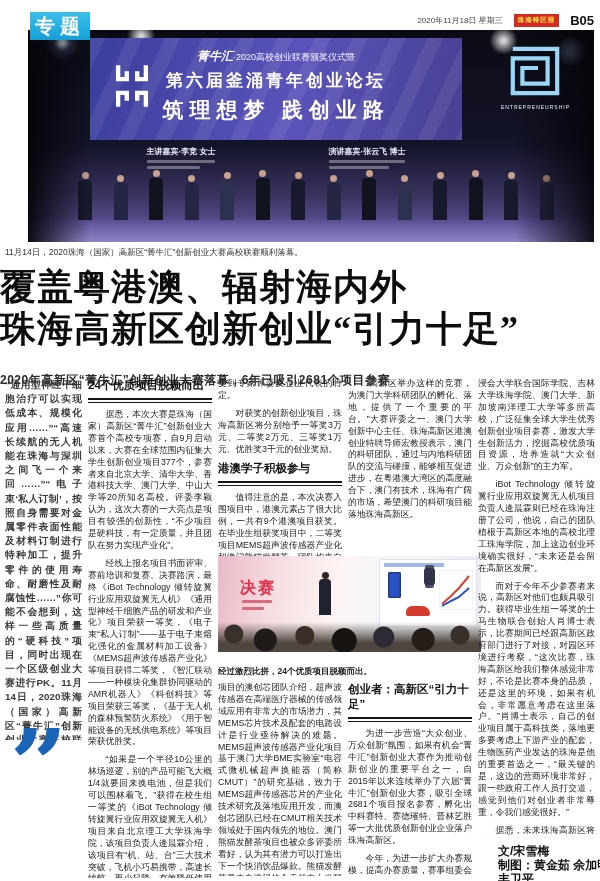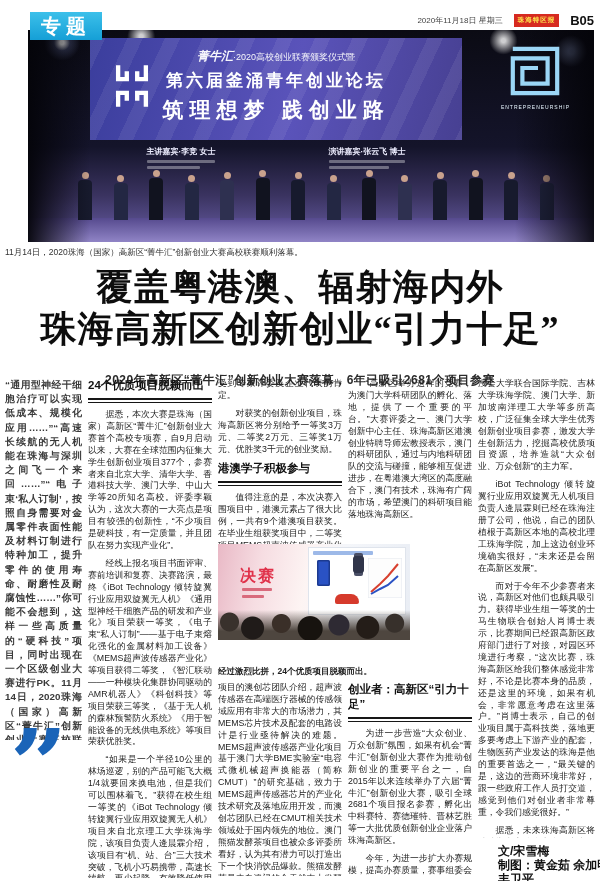"专题" .section-badge { width: 72px -> 60px }
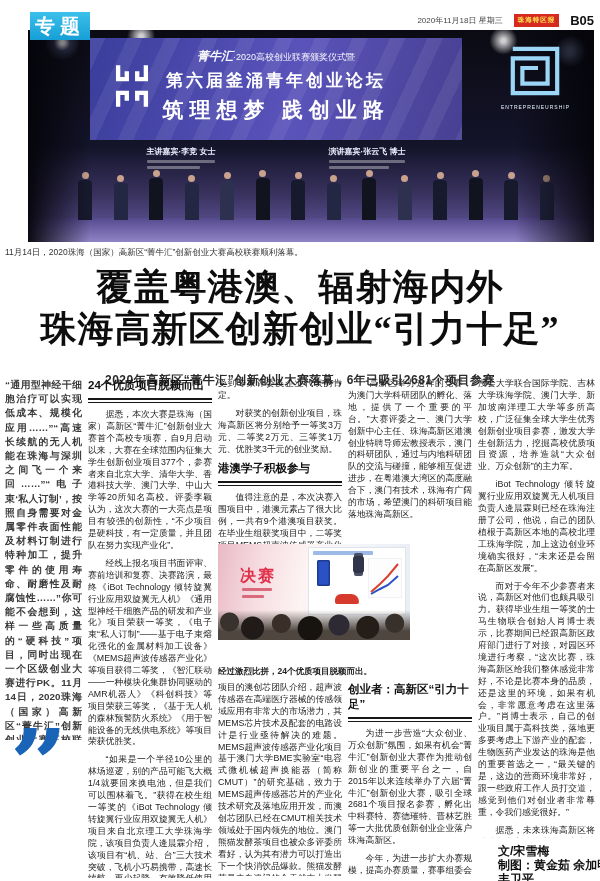"覆盖粤港澳、辐射海内外" .headline { text-align: center -> left }
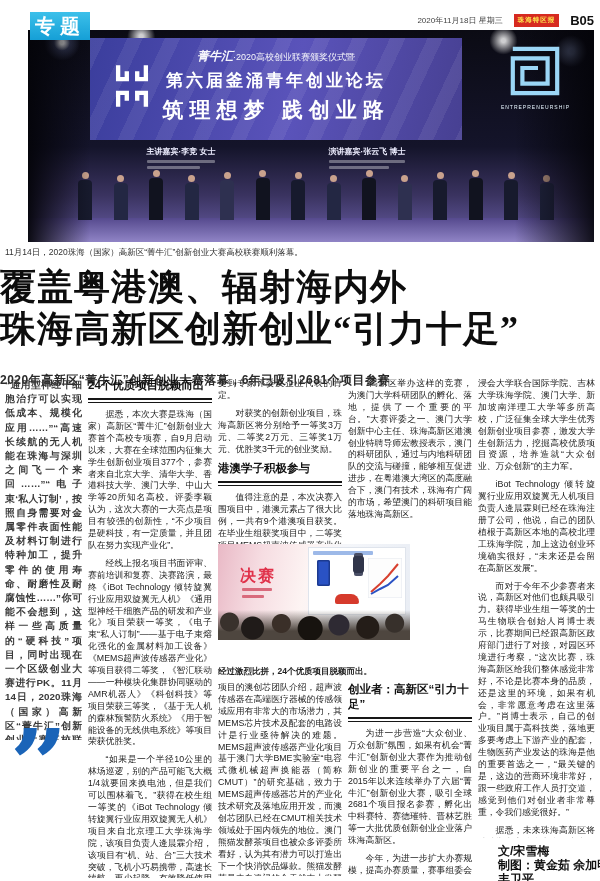"决赛" .article-photo { top: 544px -> 556px; width: 192px -> 263px }
